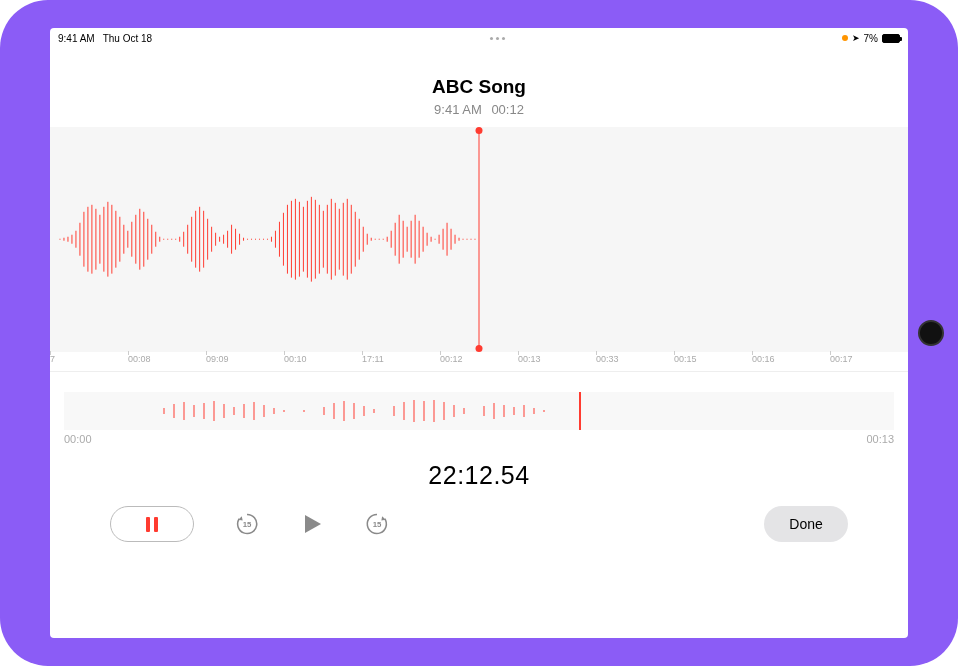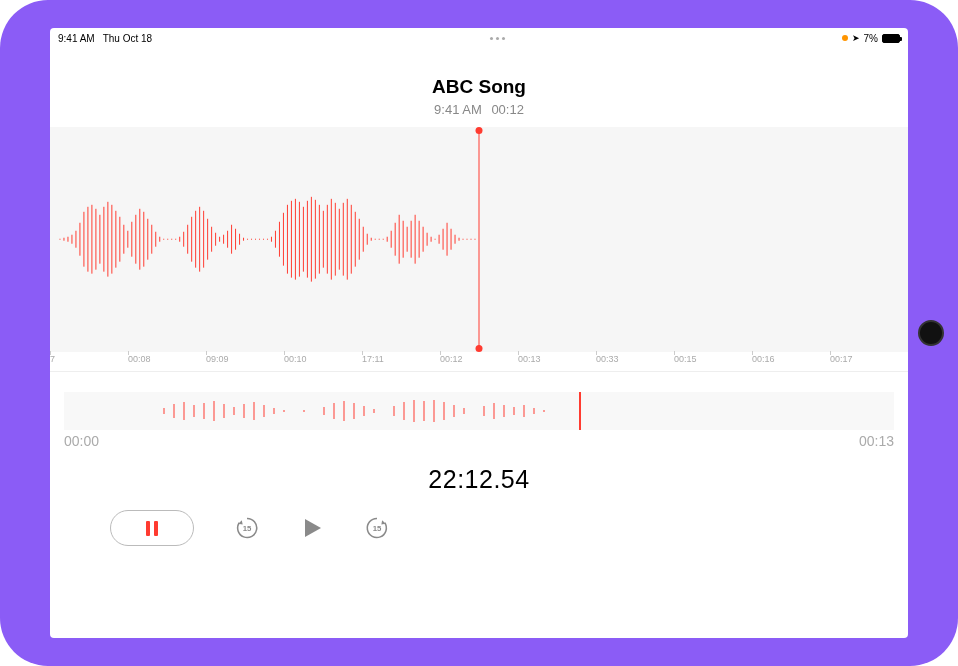"00:00" .overview-labels { font-size: 14px -> 11px }
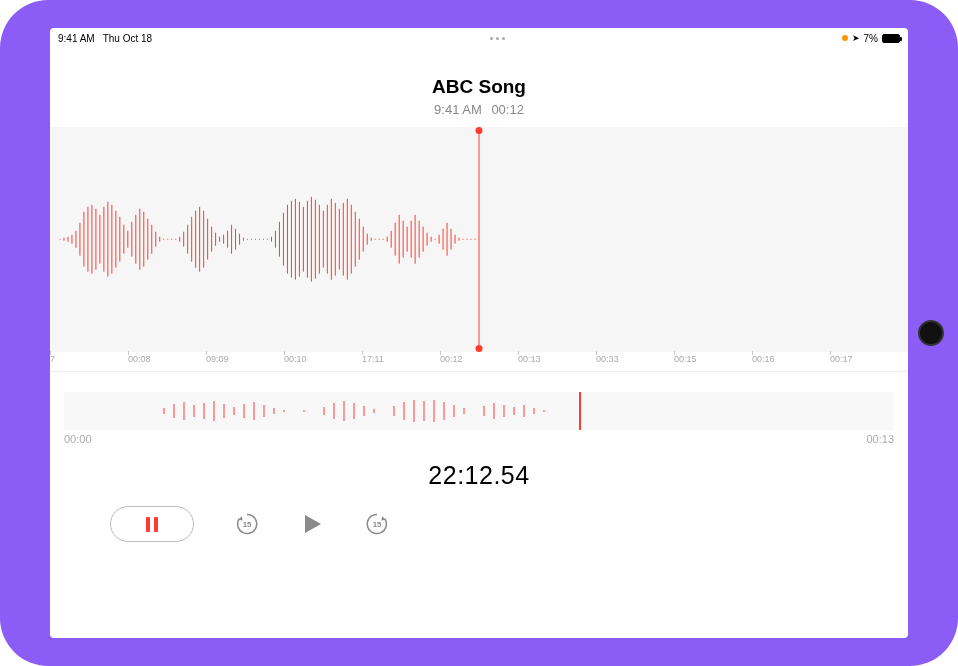"Done" button.done-btn { html: none -> <button>Done</button> }
